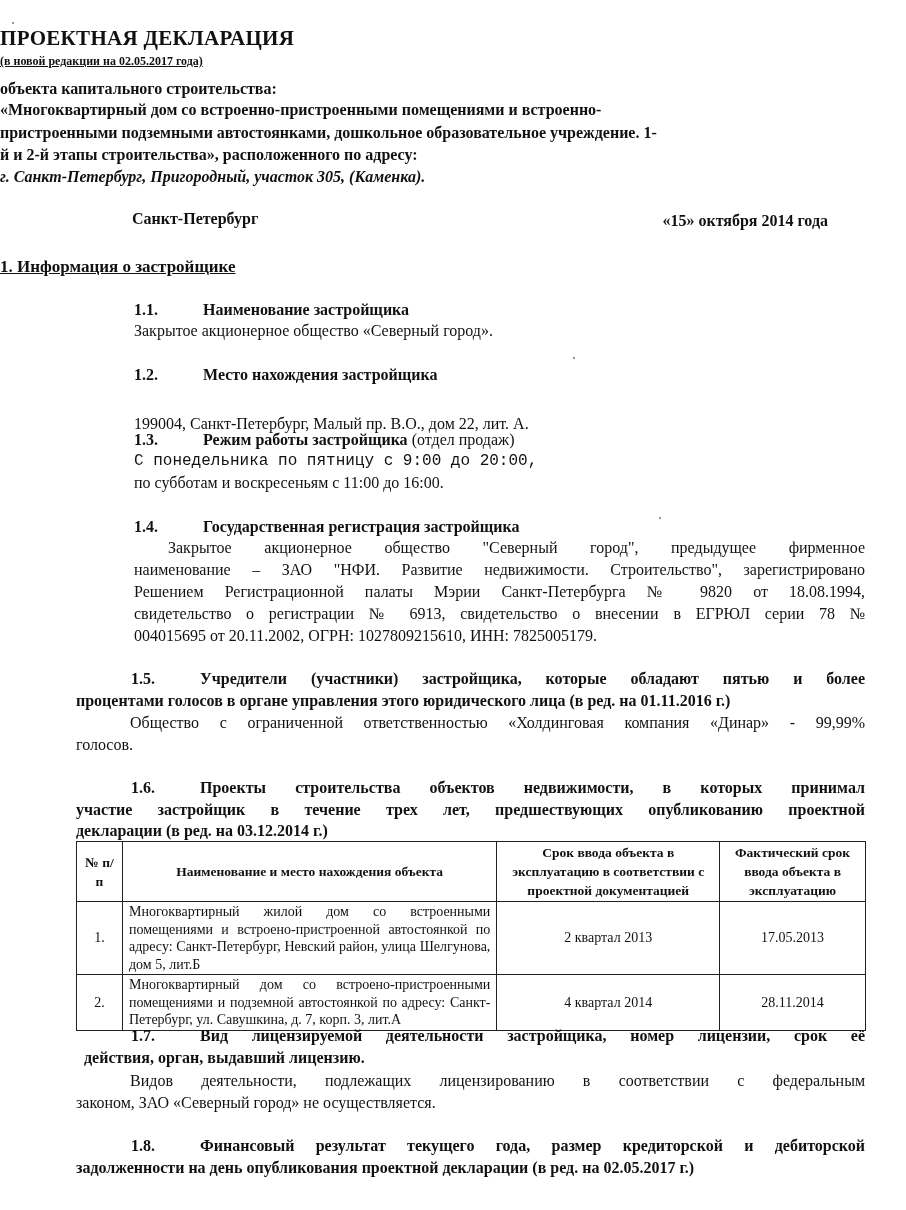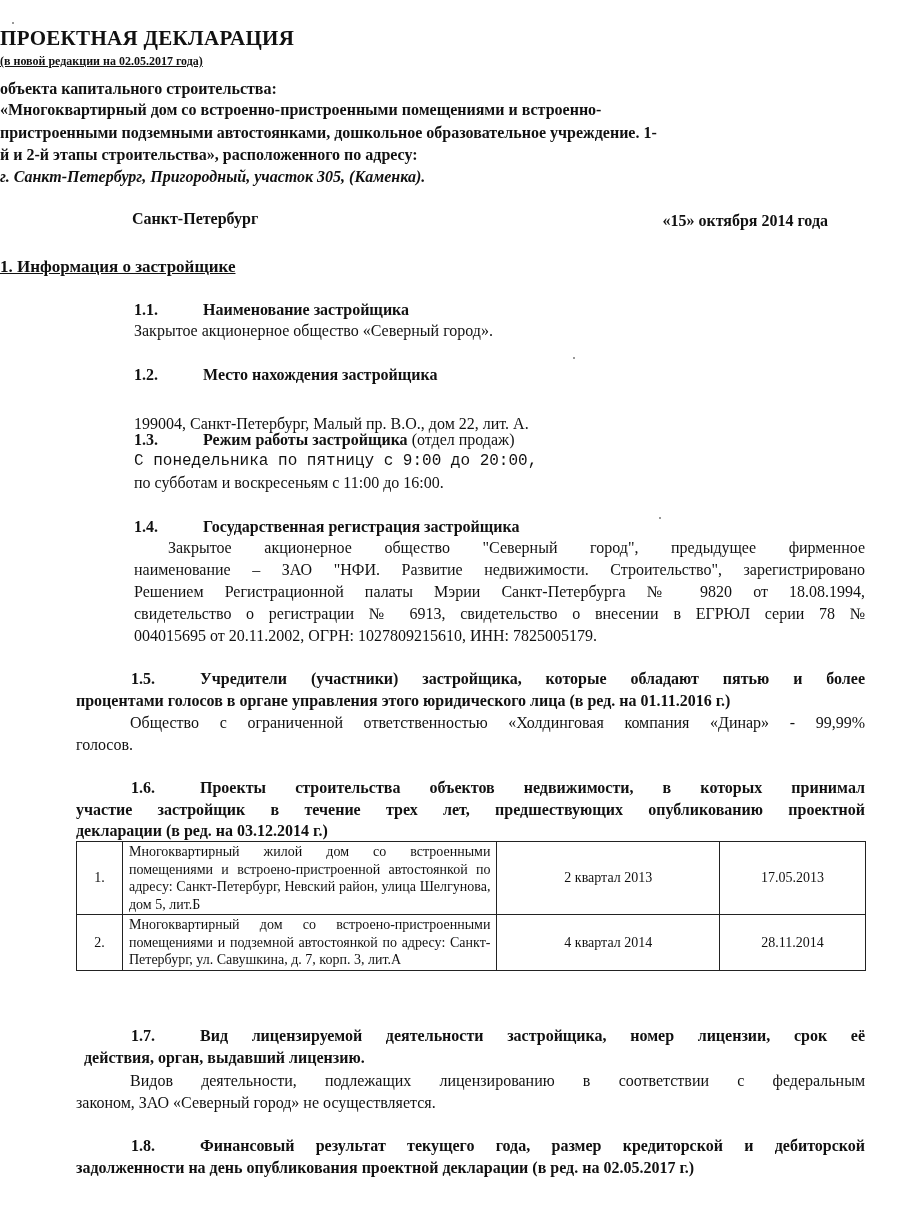"№ п/п" tr { html: none -> <tr> <th>№ п/п</th> <th>Наименование и место нахождения объекта</th> <th>Срок ввода объекта в эксплуатацию в соответствии с проектной документацией</th> <th>Фактический срок ввода объекта в эксплуатацию</th> </tr> }
